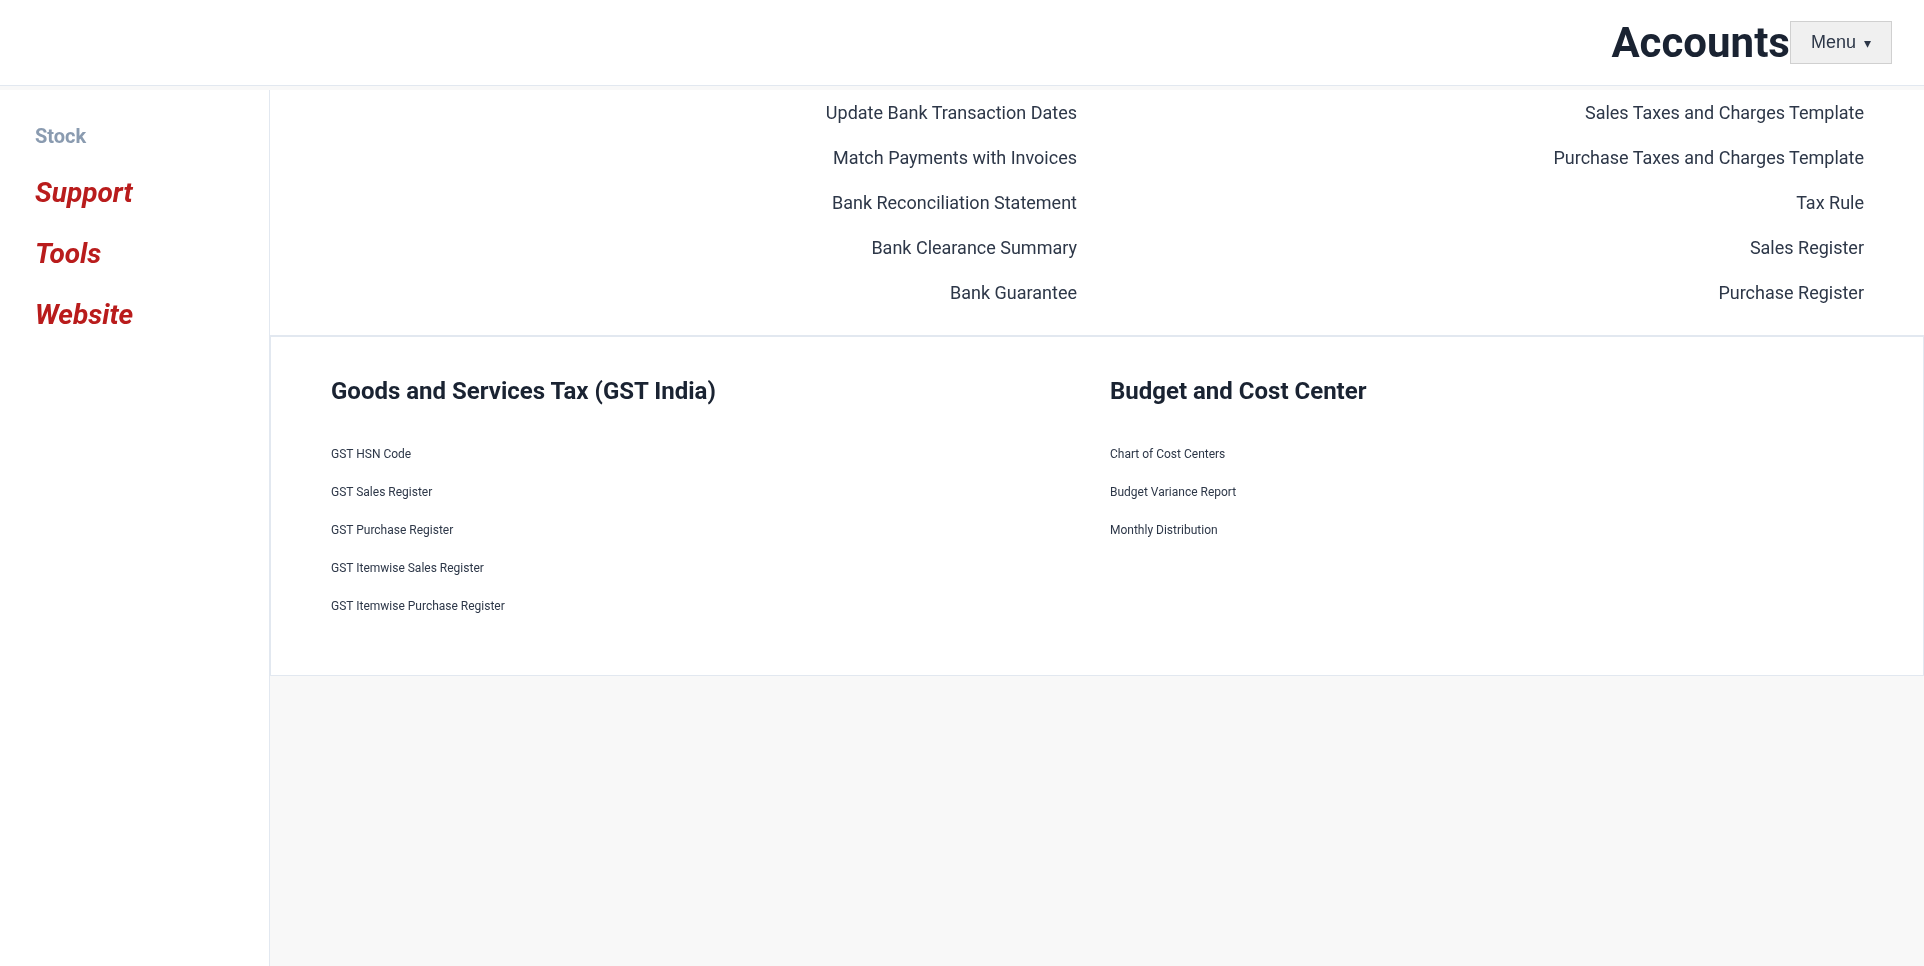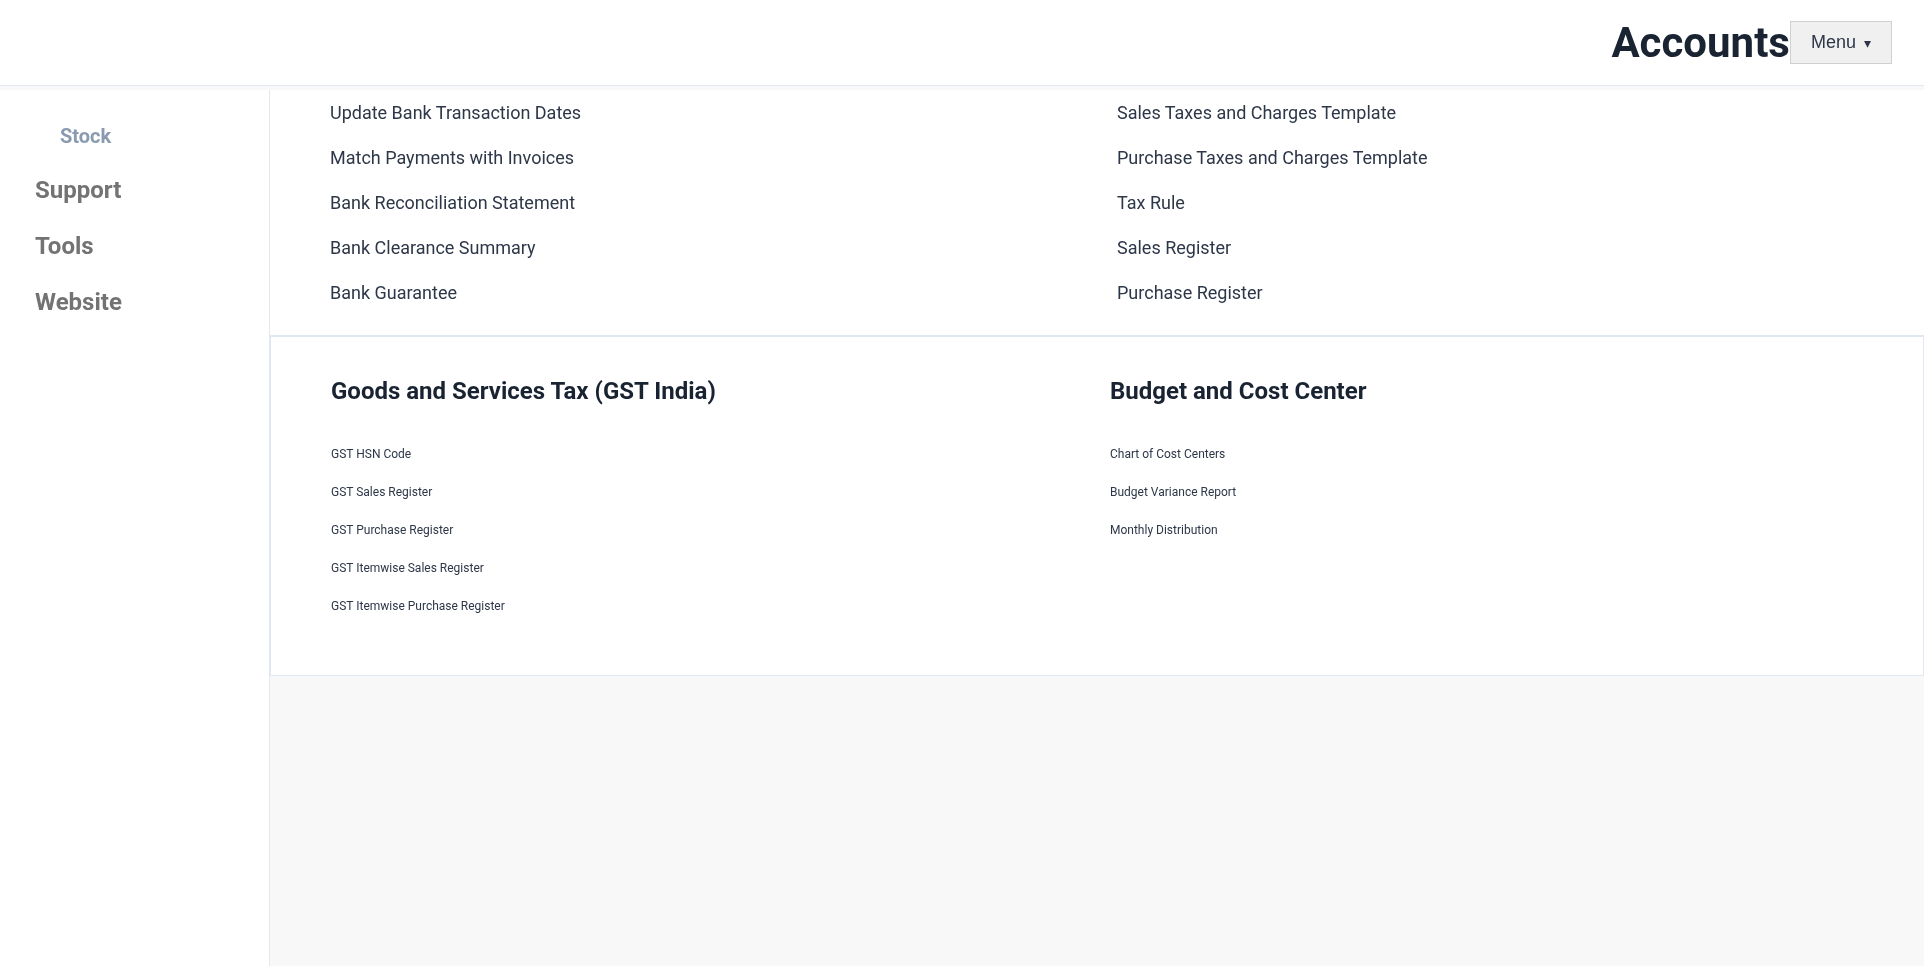"Update Bank Transaction Dates" .top-partial-row { text-align: none -> right }
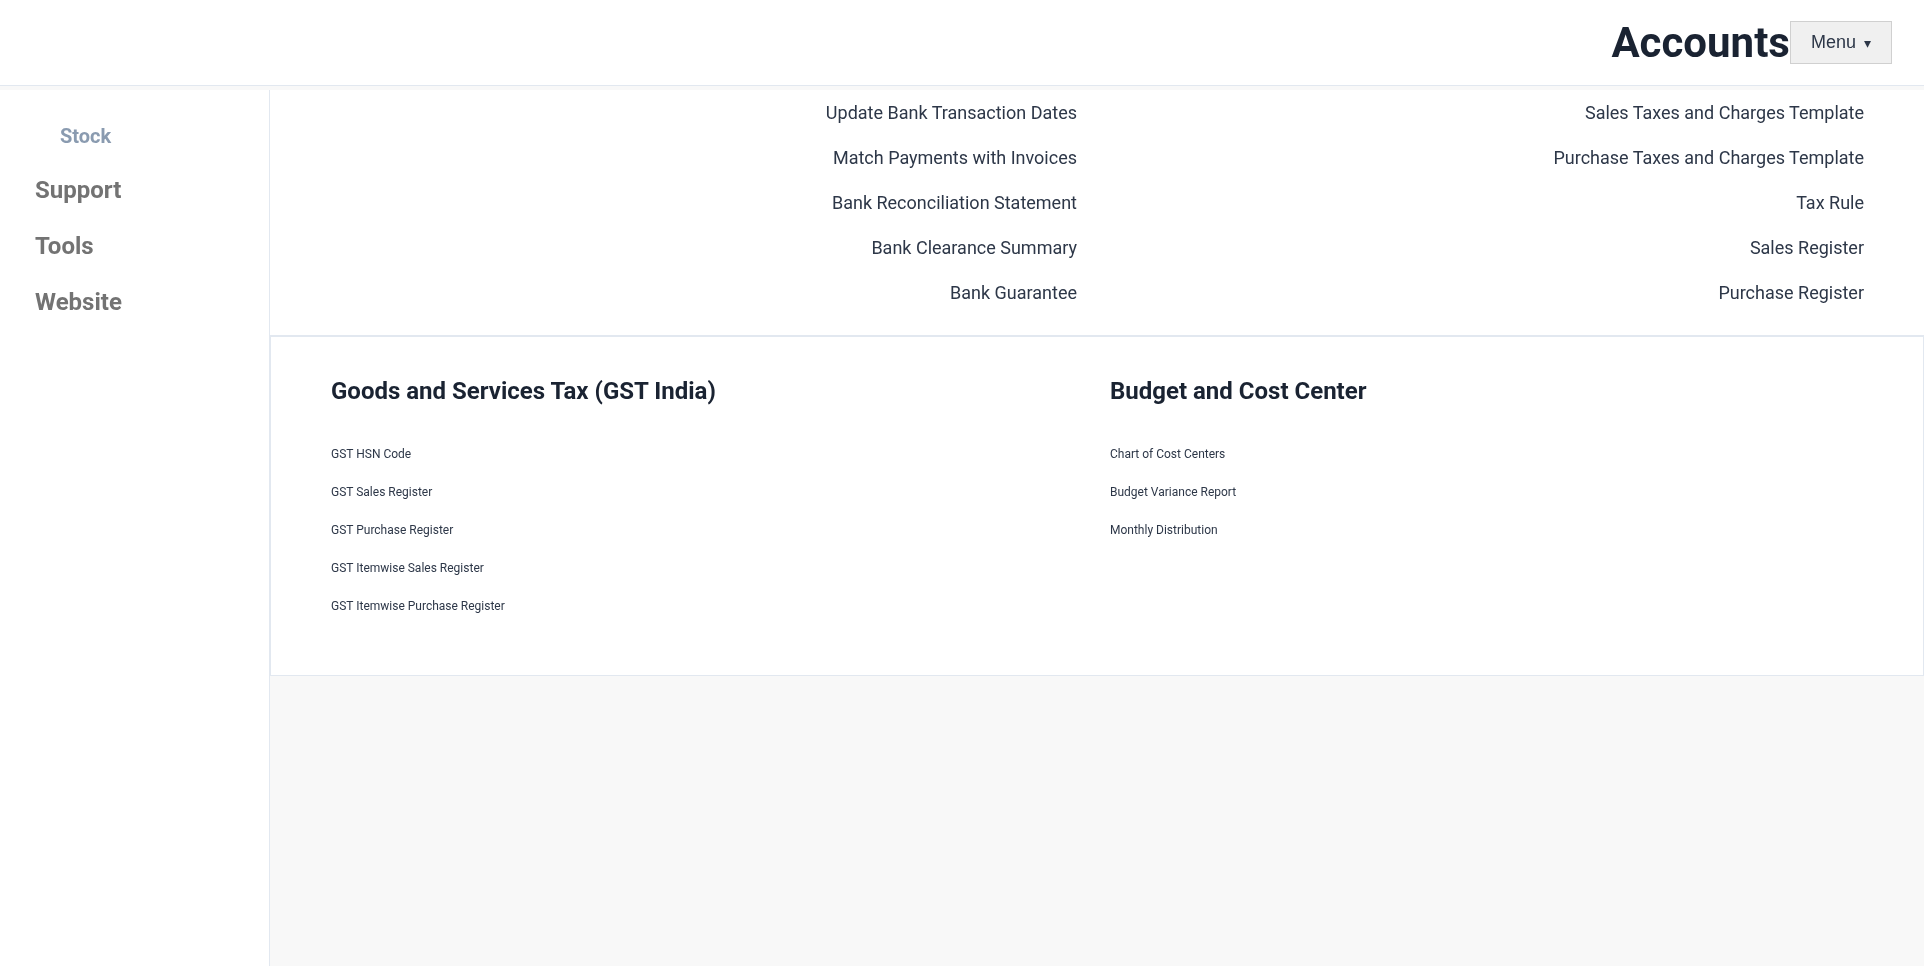"Stock" .sidebar-item-faded { margin-left: 25px -> none }
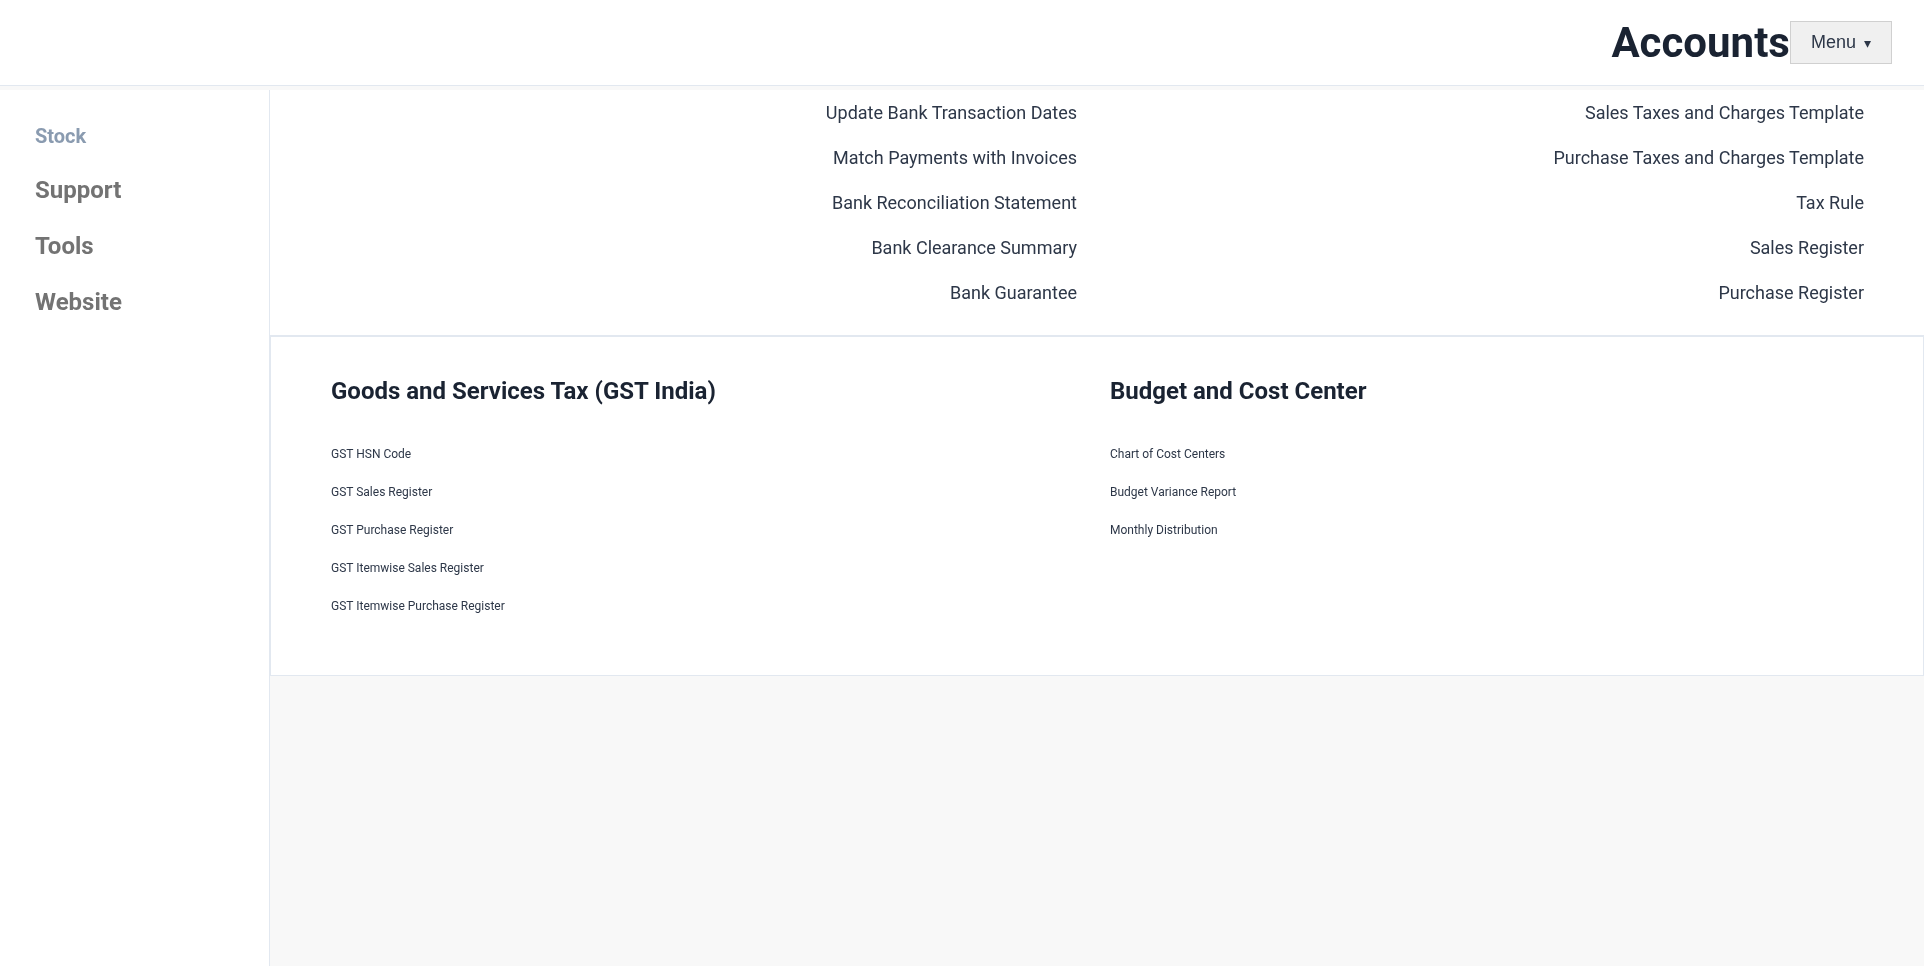"Support" .sidebar-item { color: #737373 -> #b91c1c; font-size: 24px -> 28px; font-style: none -> italic }
